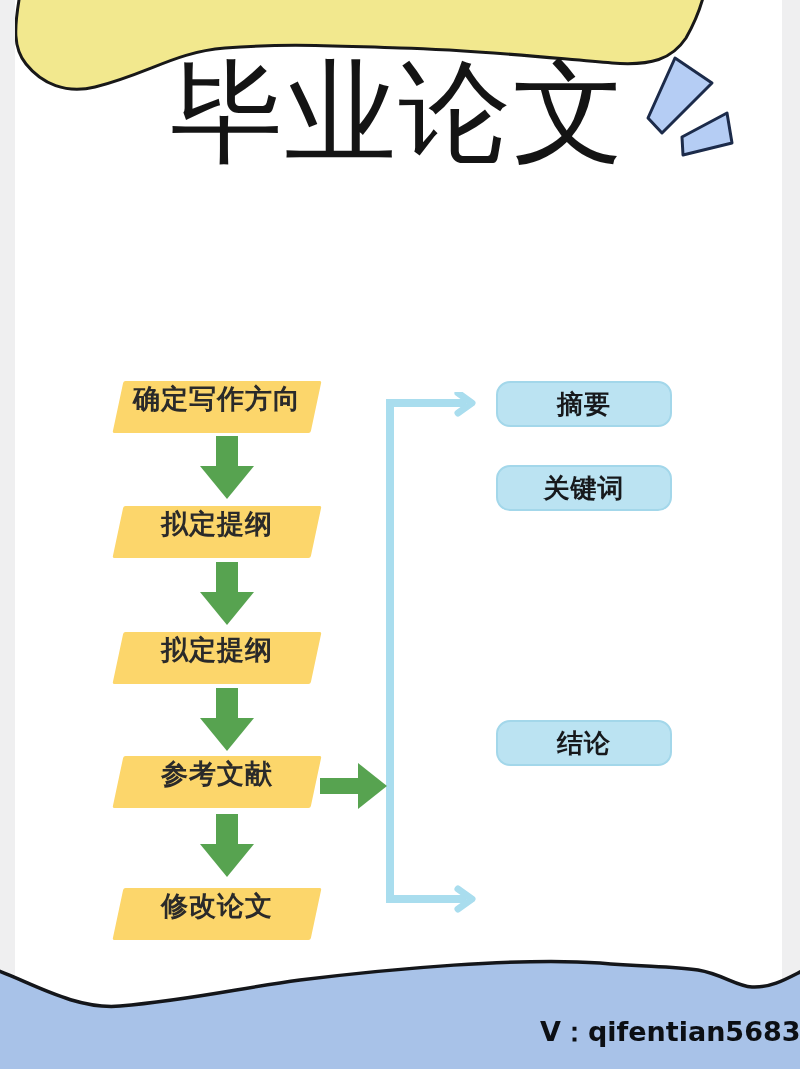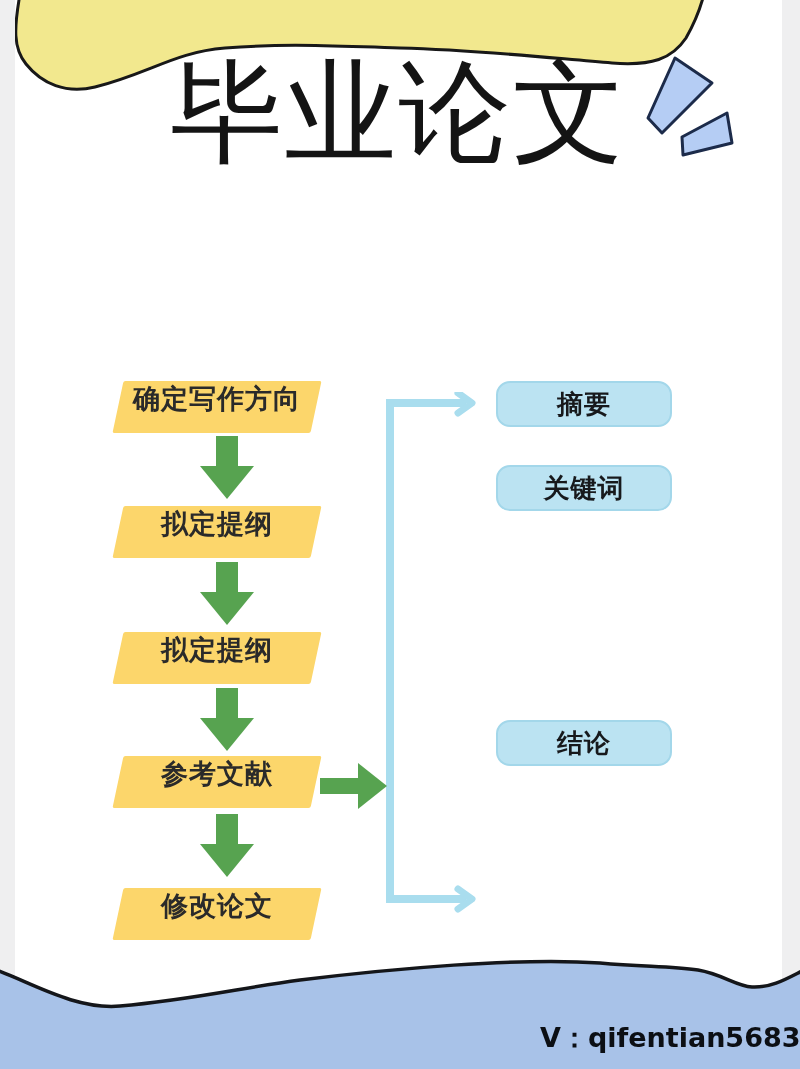"V：qifentian5683" .watermark { margin-top: 6px -> none }
